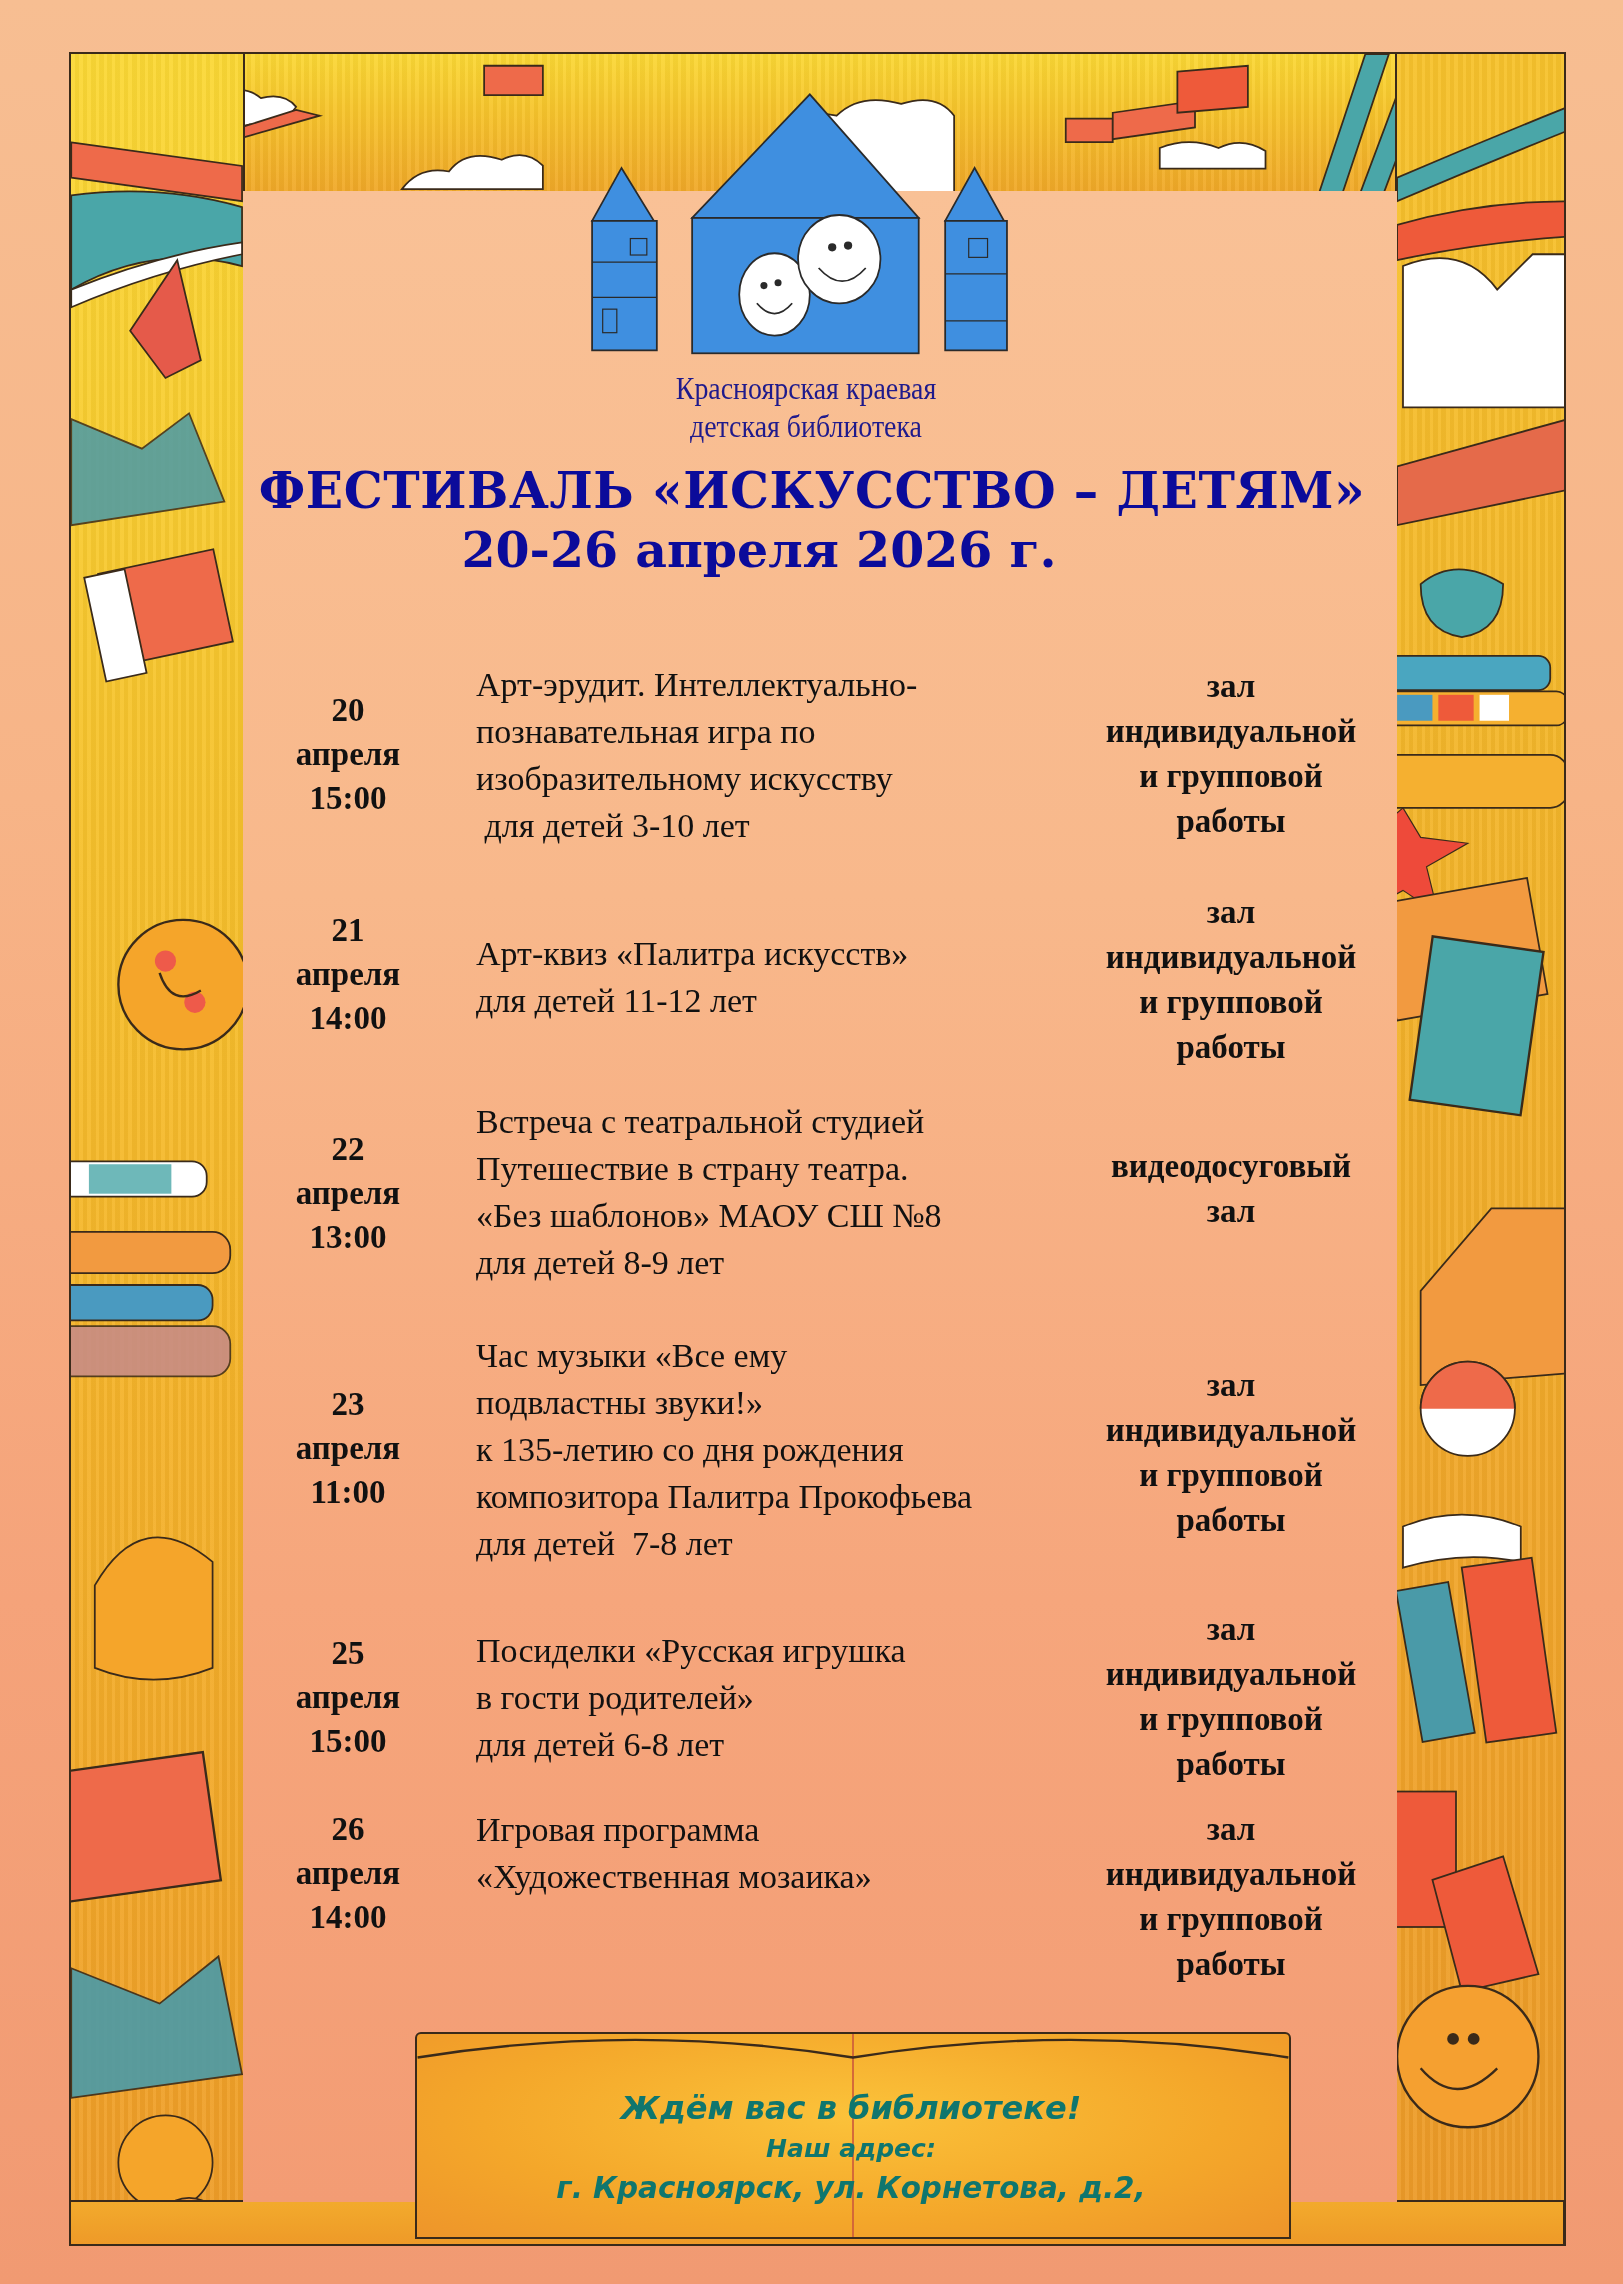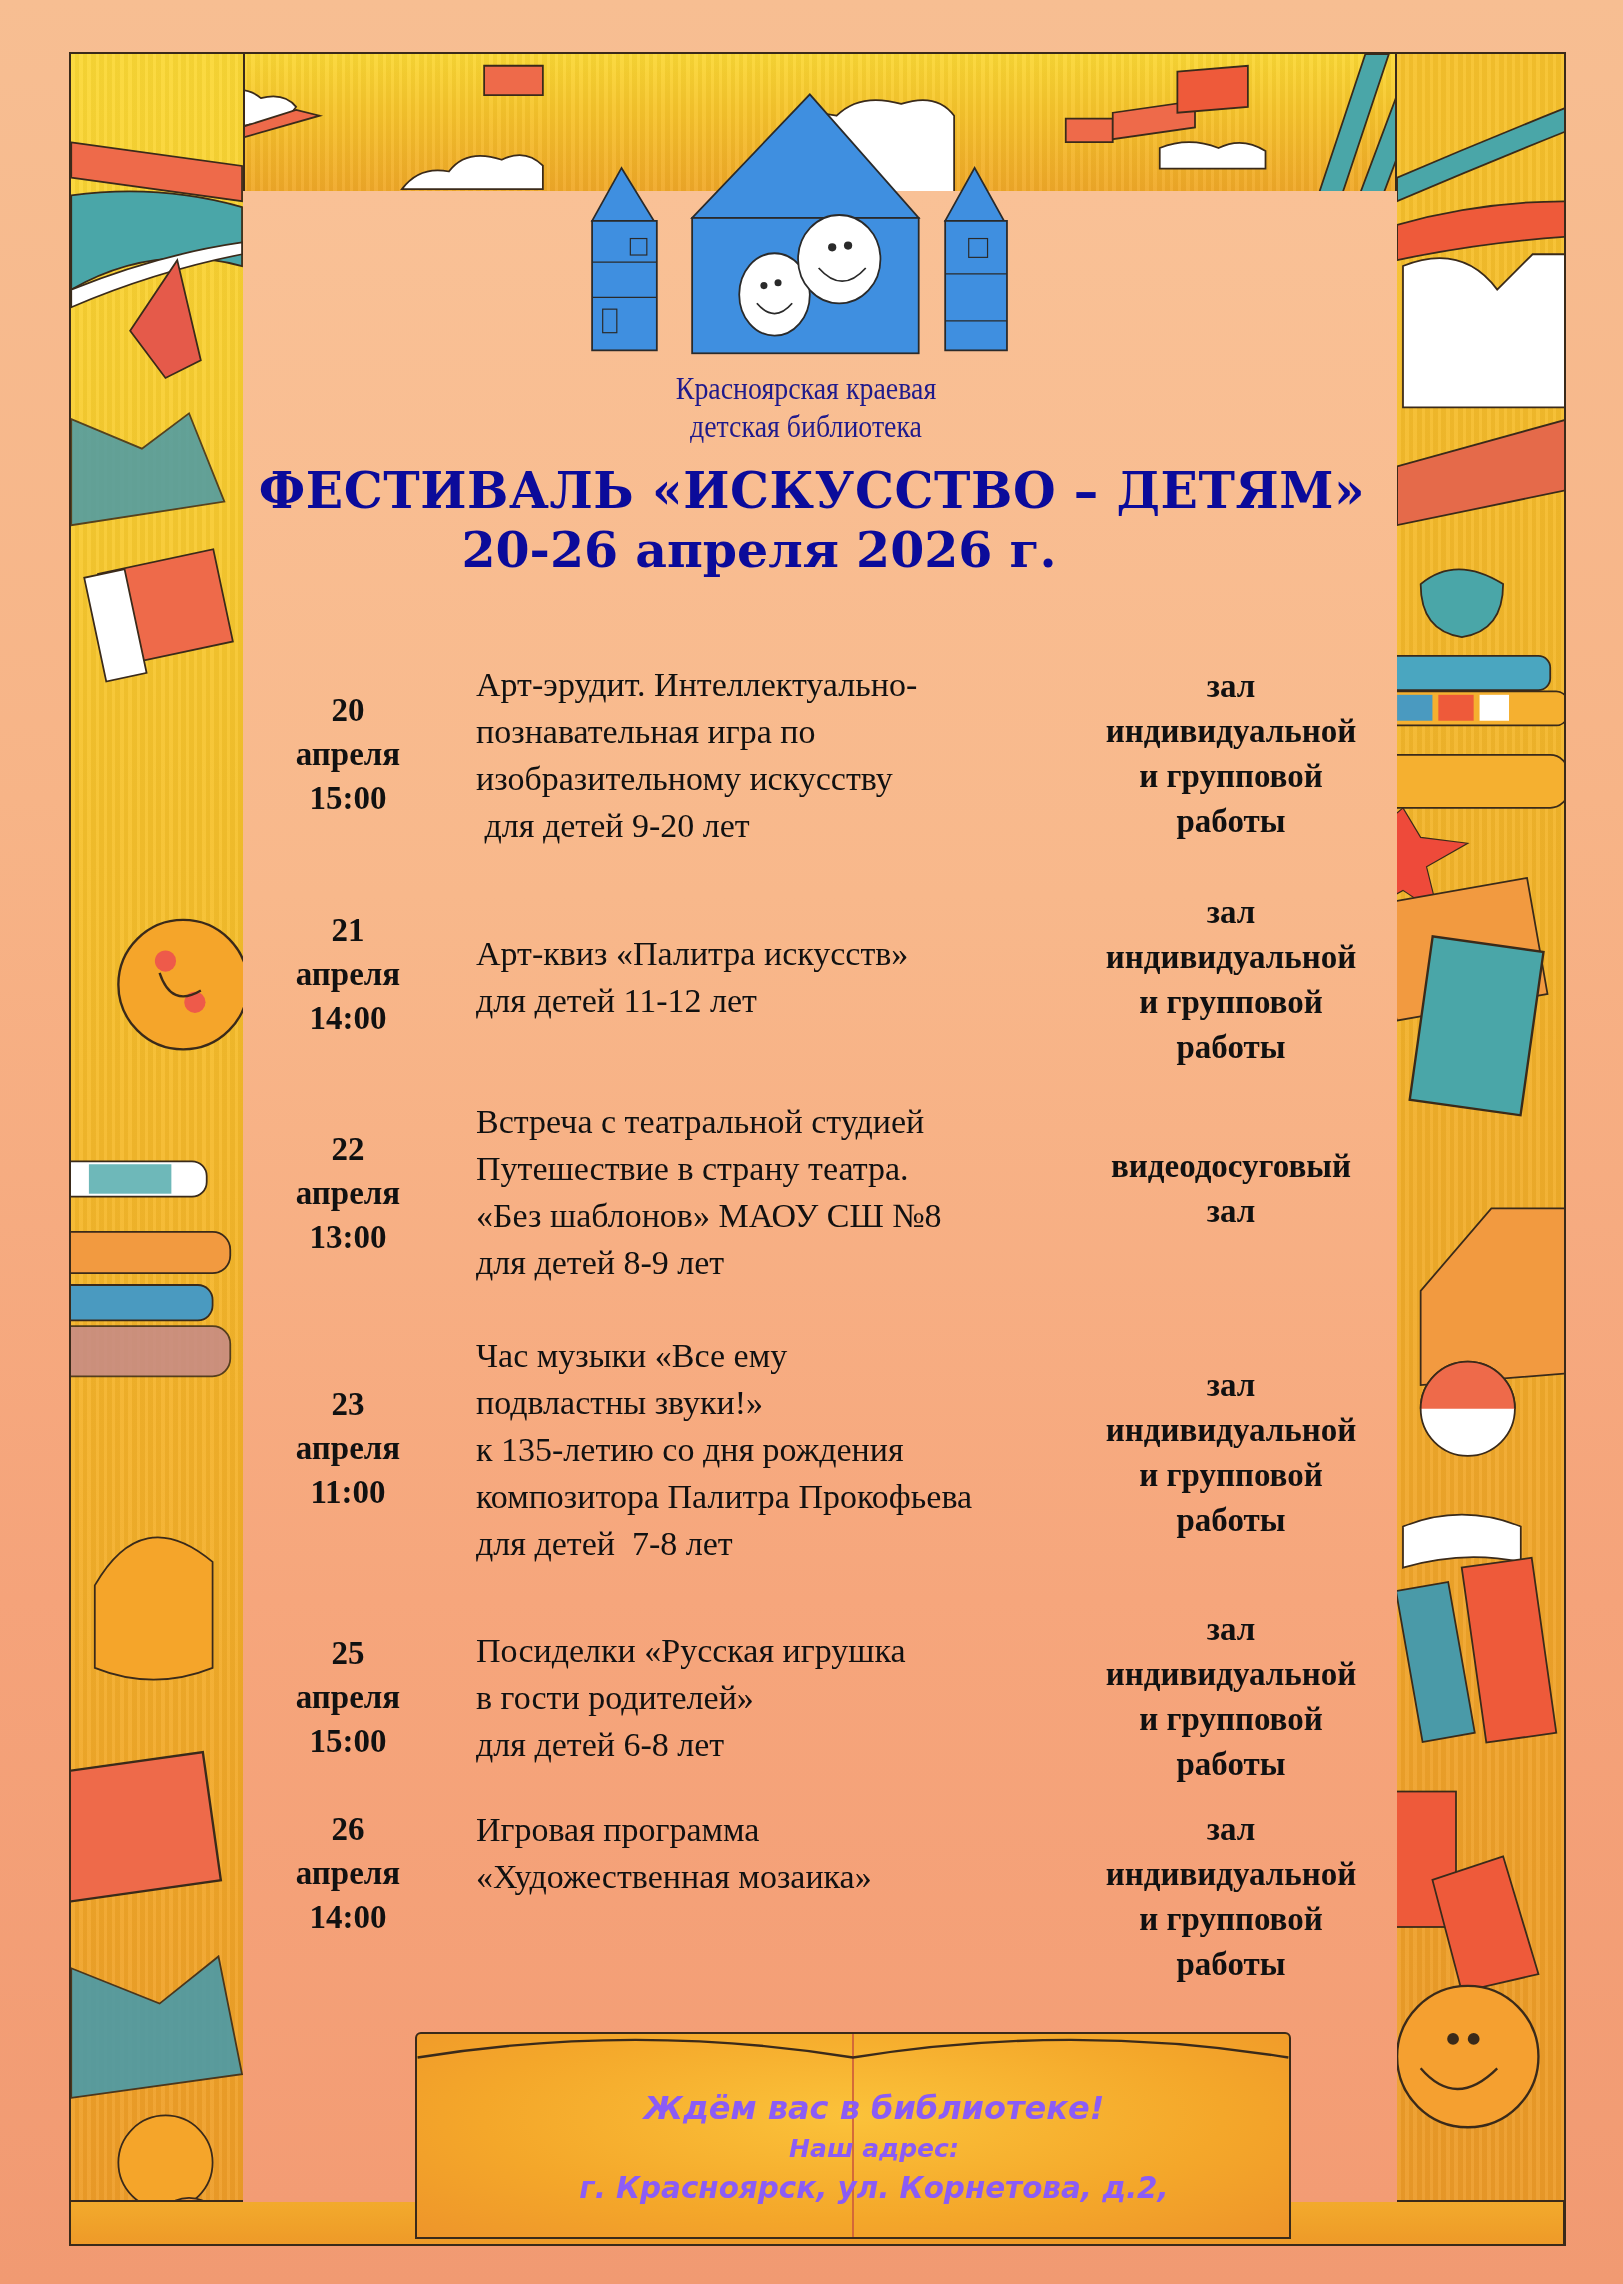"для детей 9-20 лет" span.ev-line { text: 9-20 -> 3-10 }
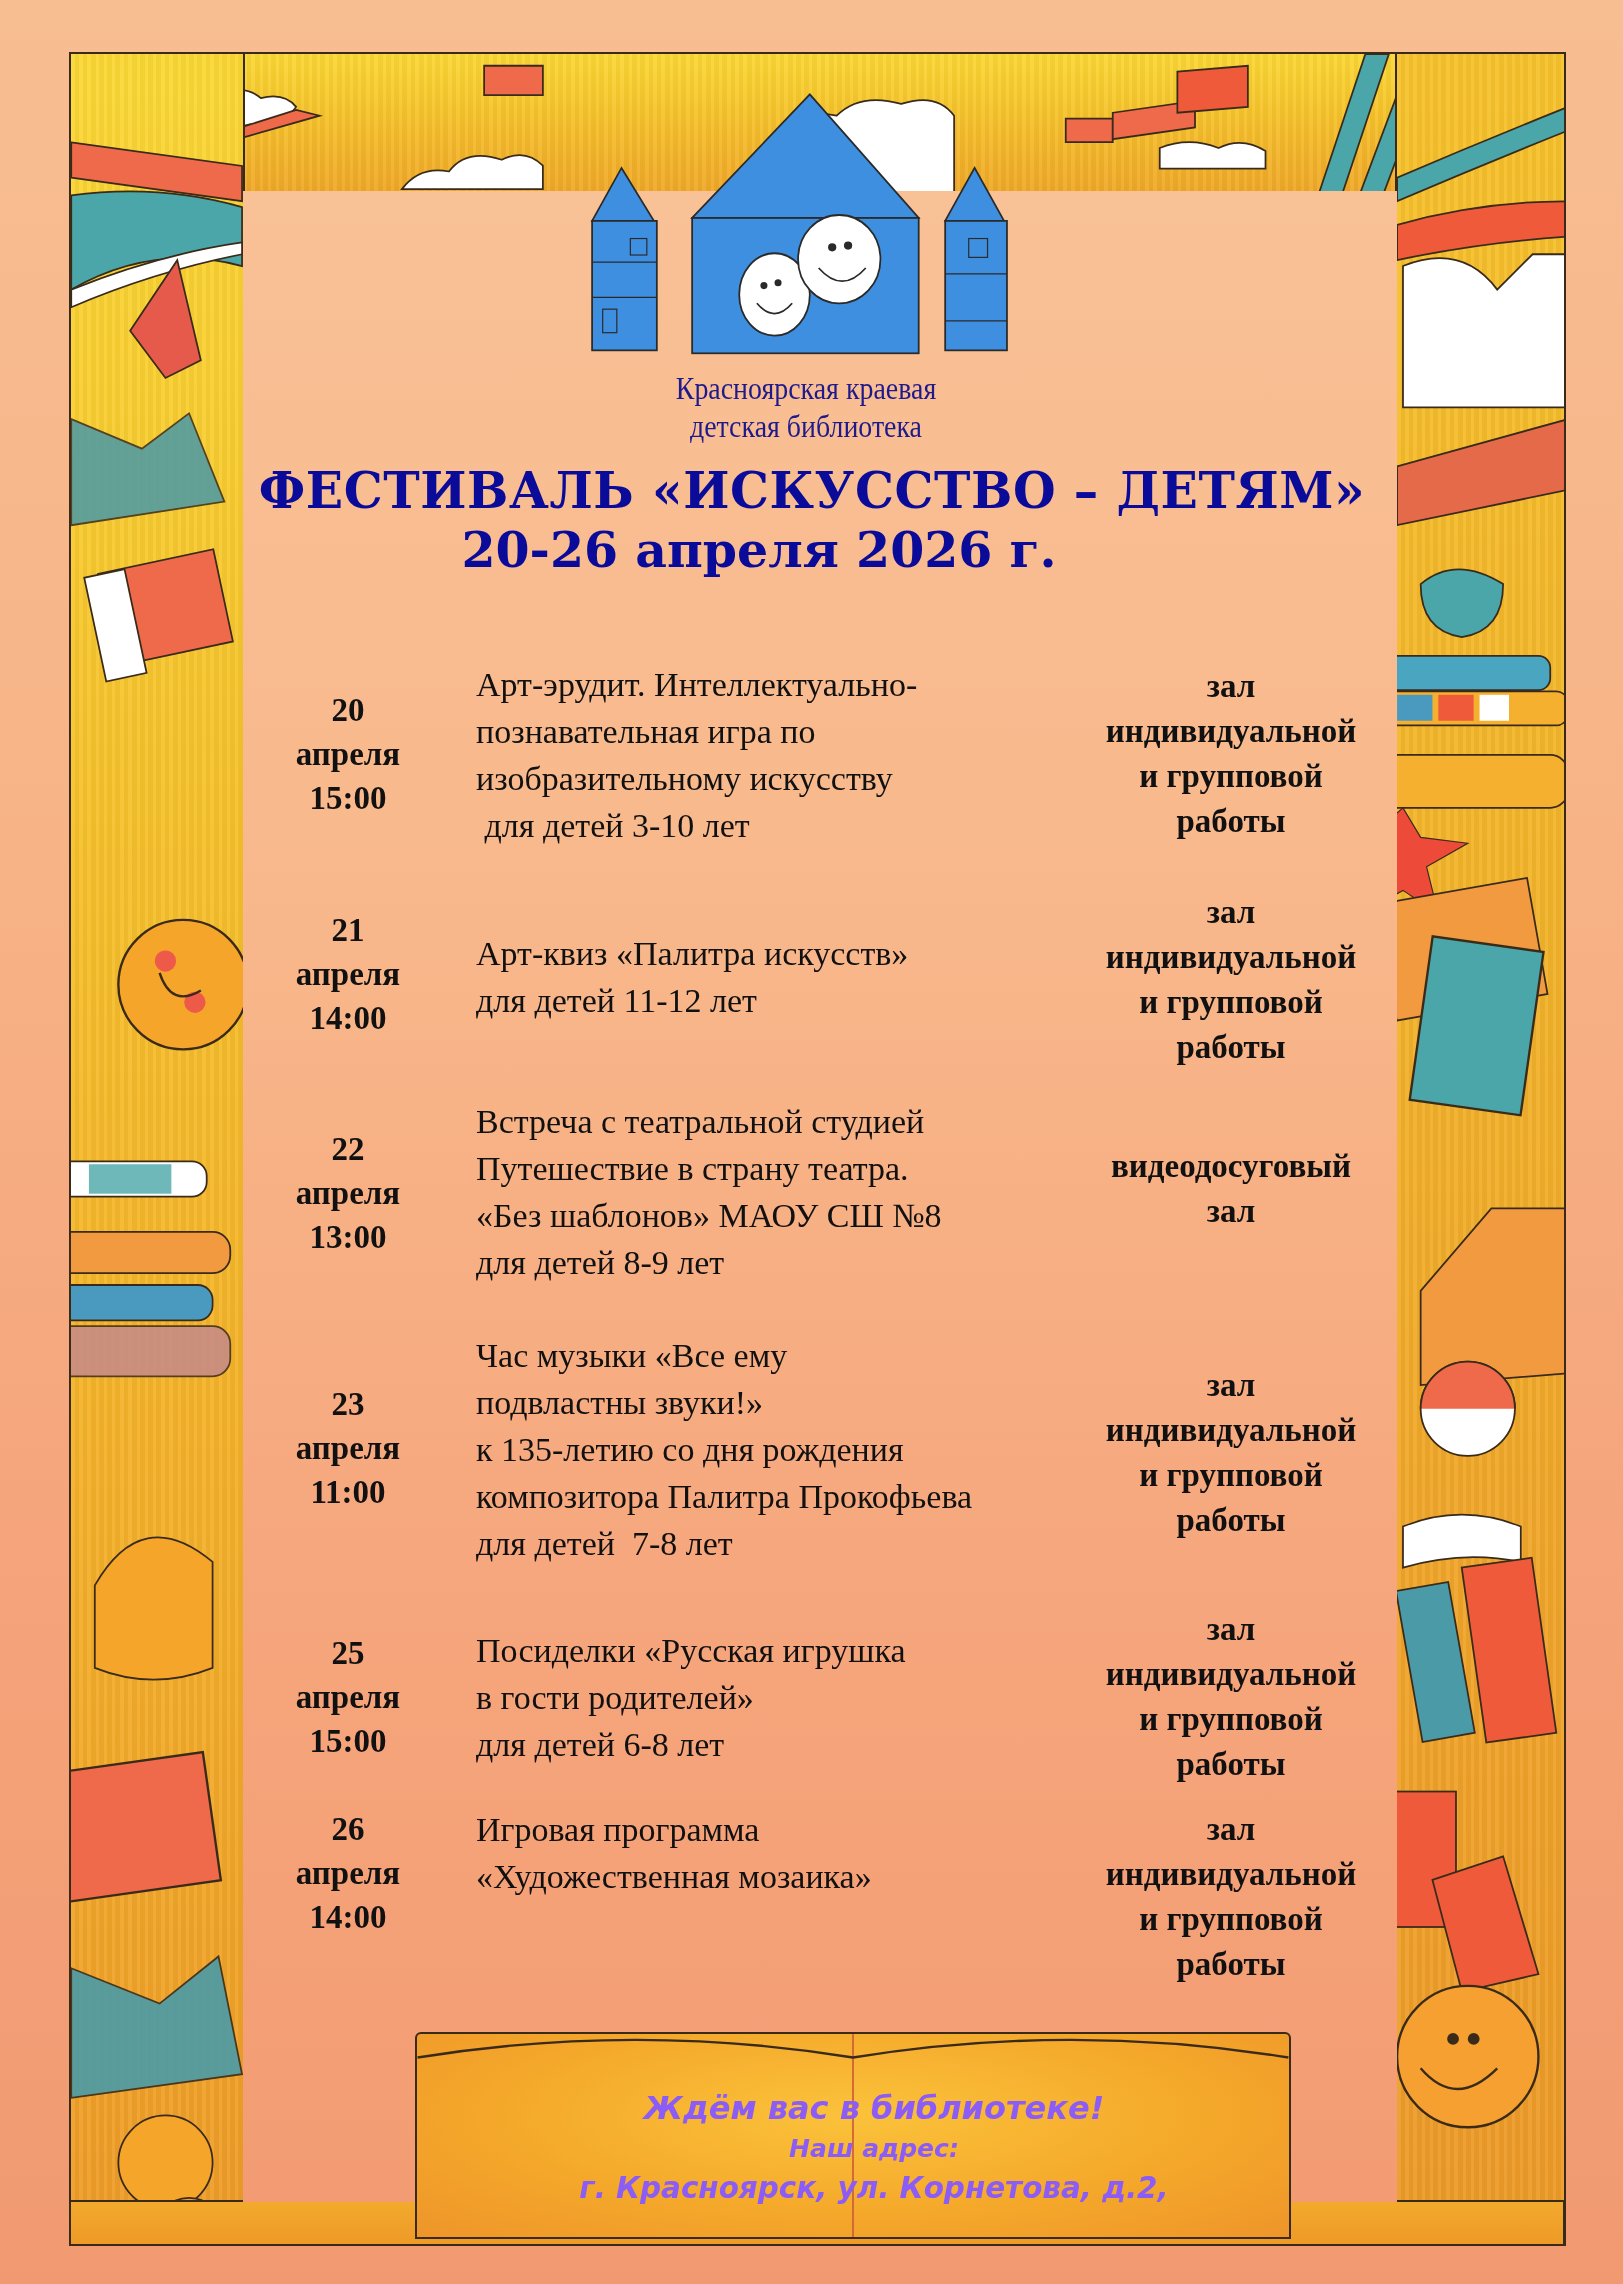"Ждём вас в библиотеке!" .footer-text { color: #8b5cf6 -> #0f766e; padding-left: 23px -> none }
